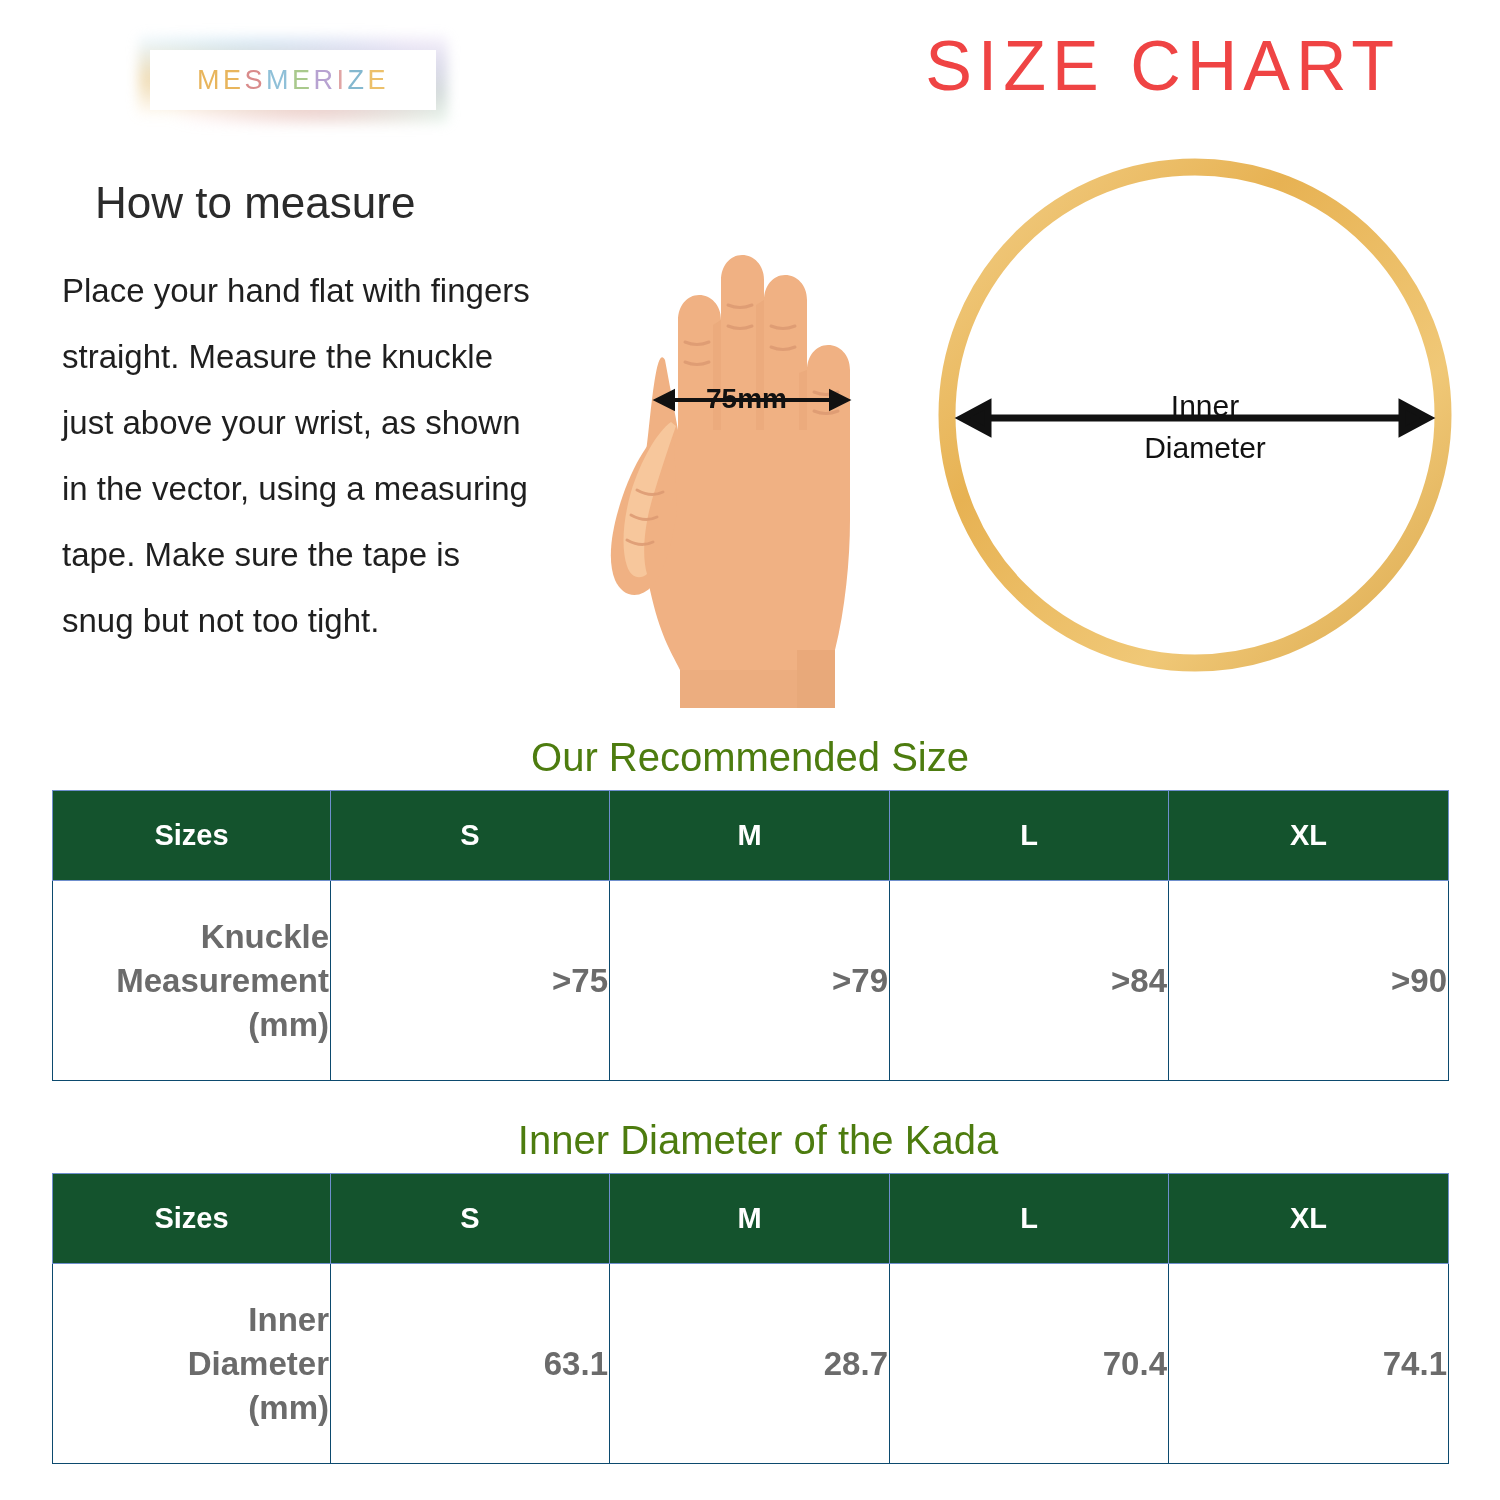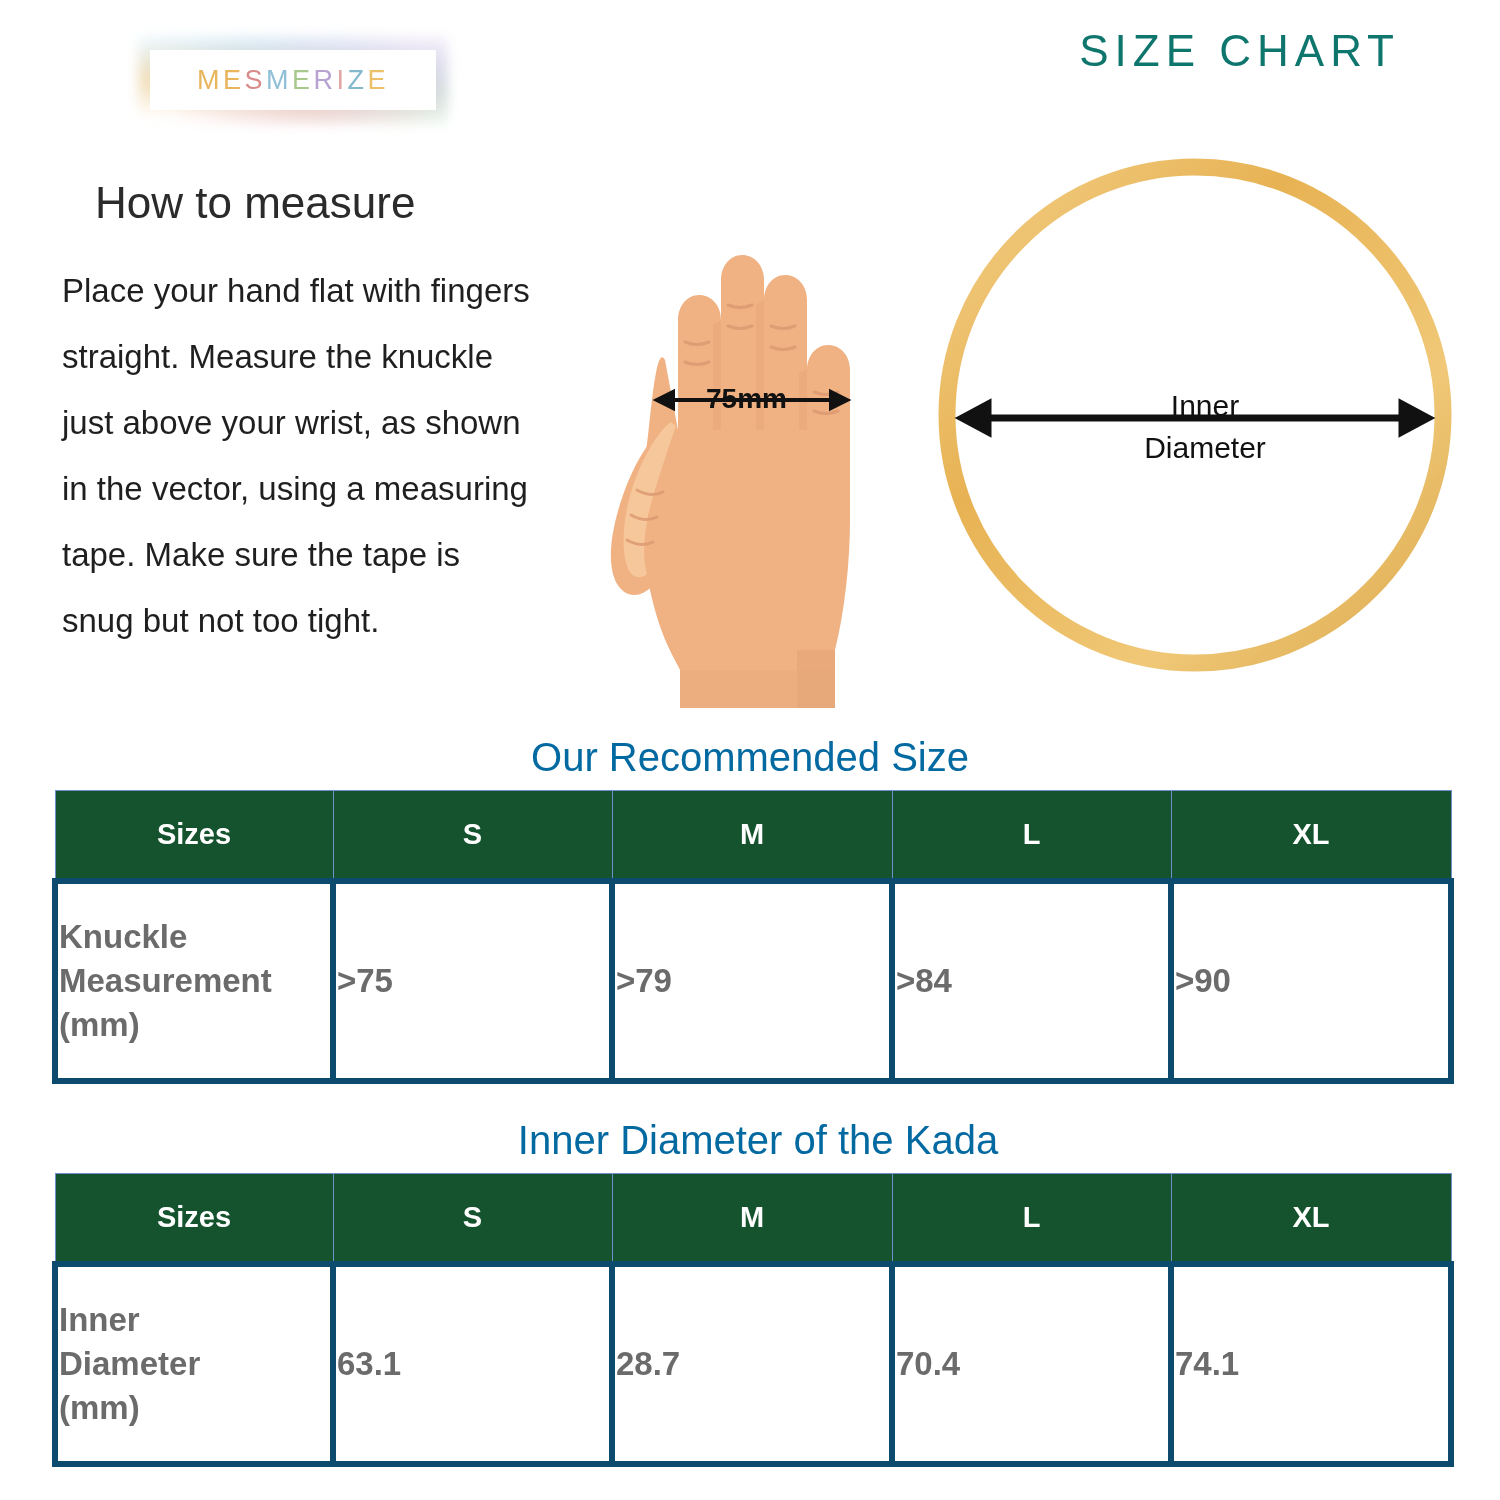"SIZE CHART" .size-chart-title { color: #0f766e -> #ef4444; font-size: 44px -> 70px }
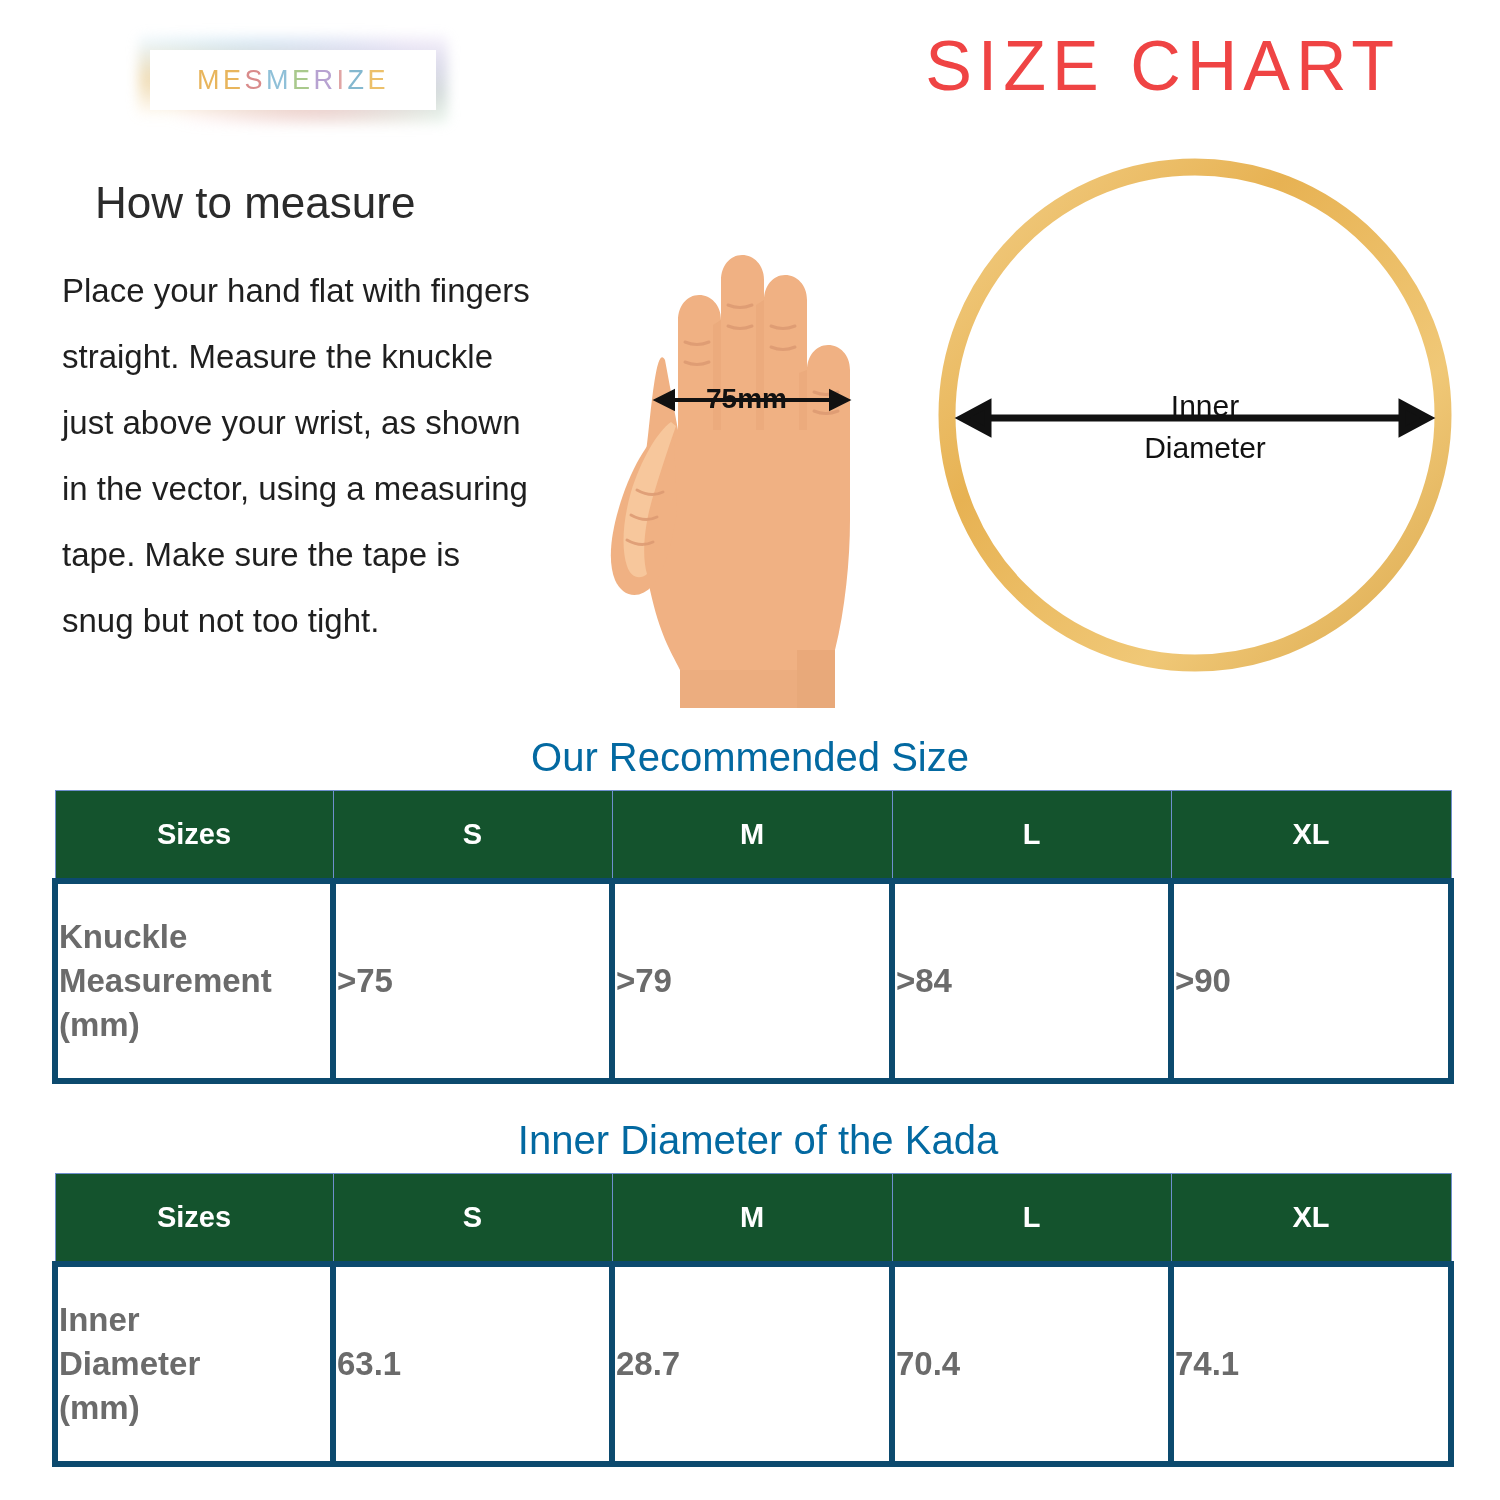"Our Recommended Size" .section-heading { color: #0369a1 -> #4d7c0f }
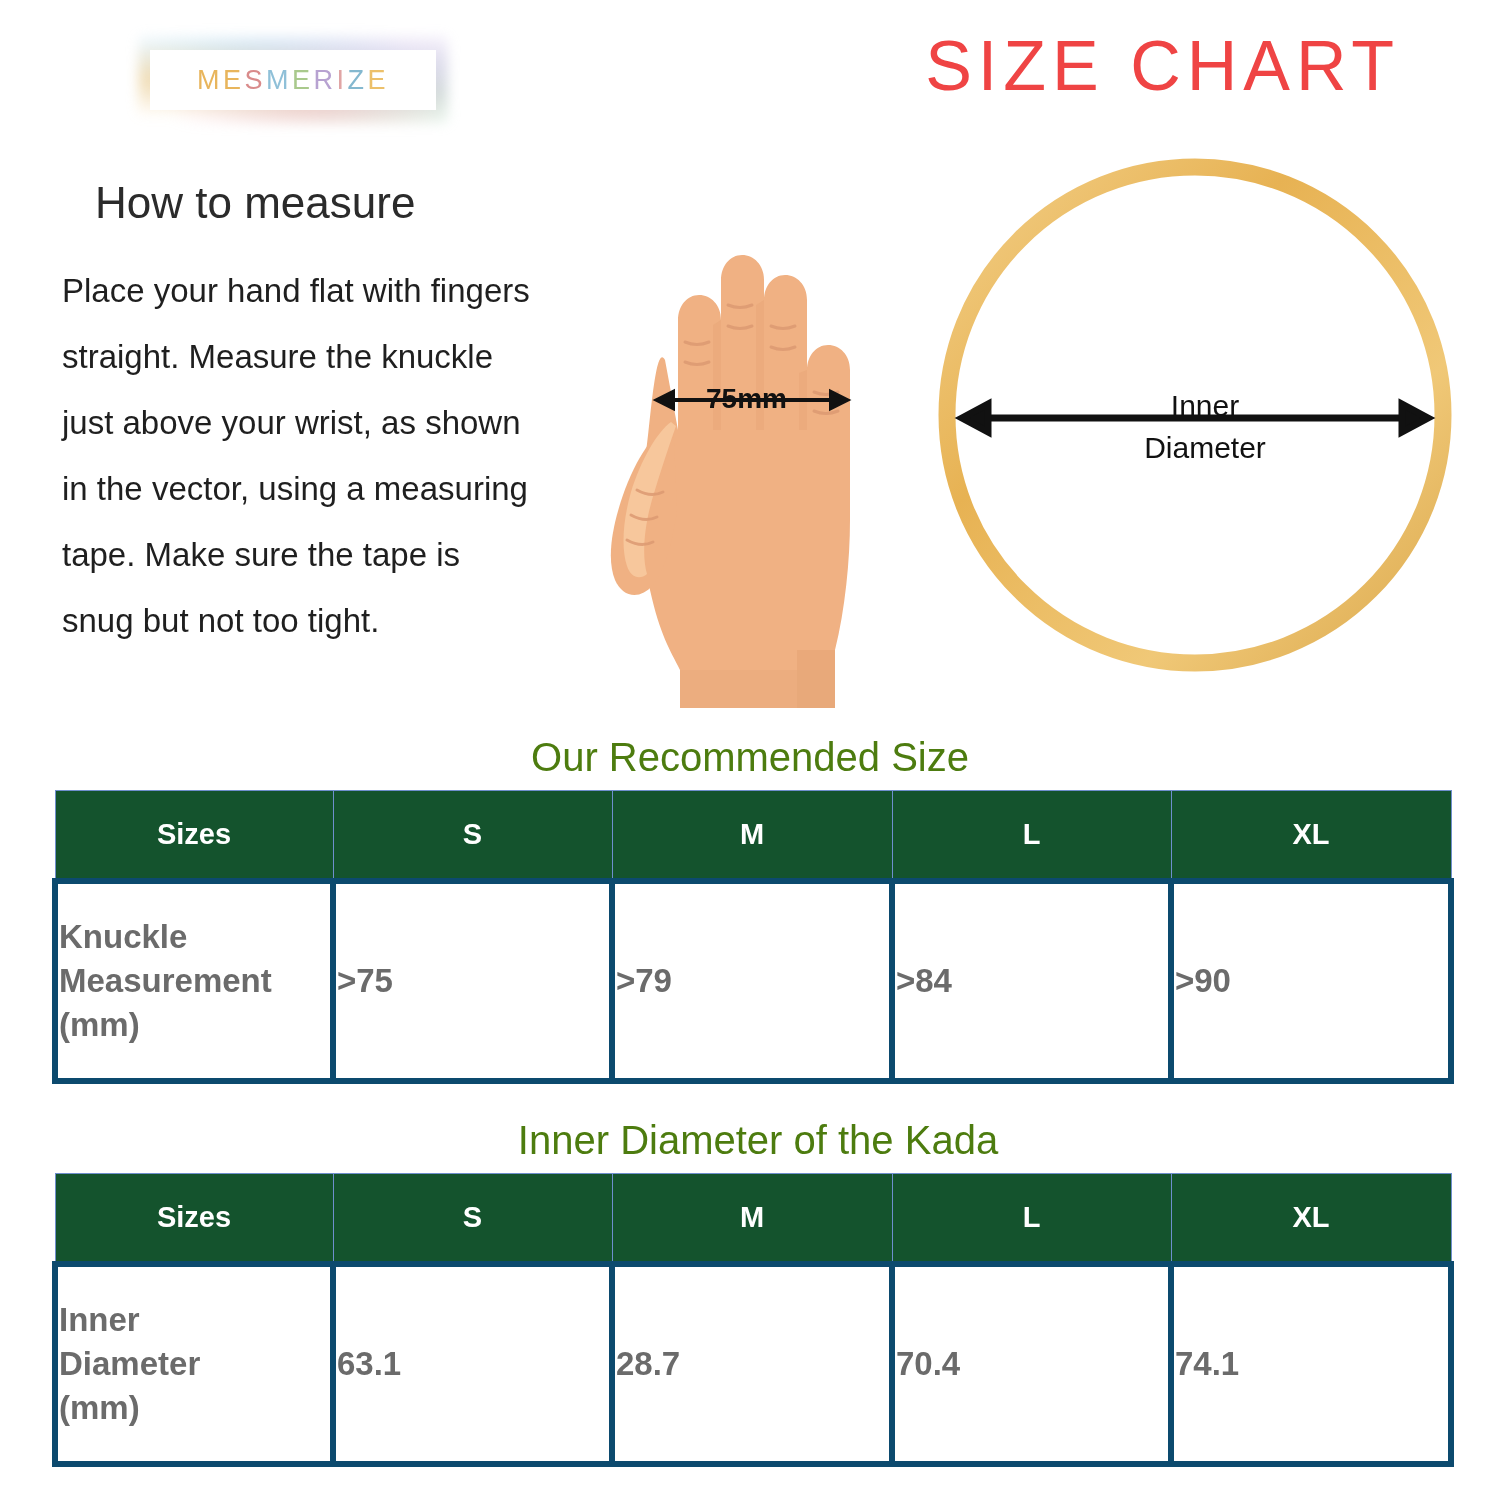"Knuckle" table.sizes td { border: 6px solid #0c4a6e -> 1px solid #0c4a6e; text-align: left -> right }
